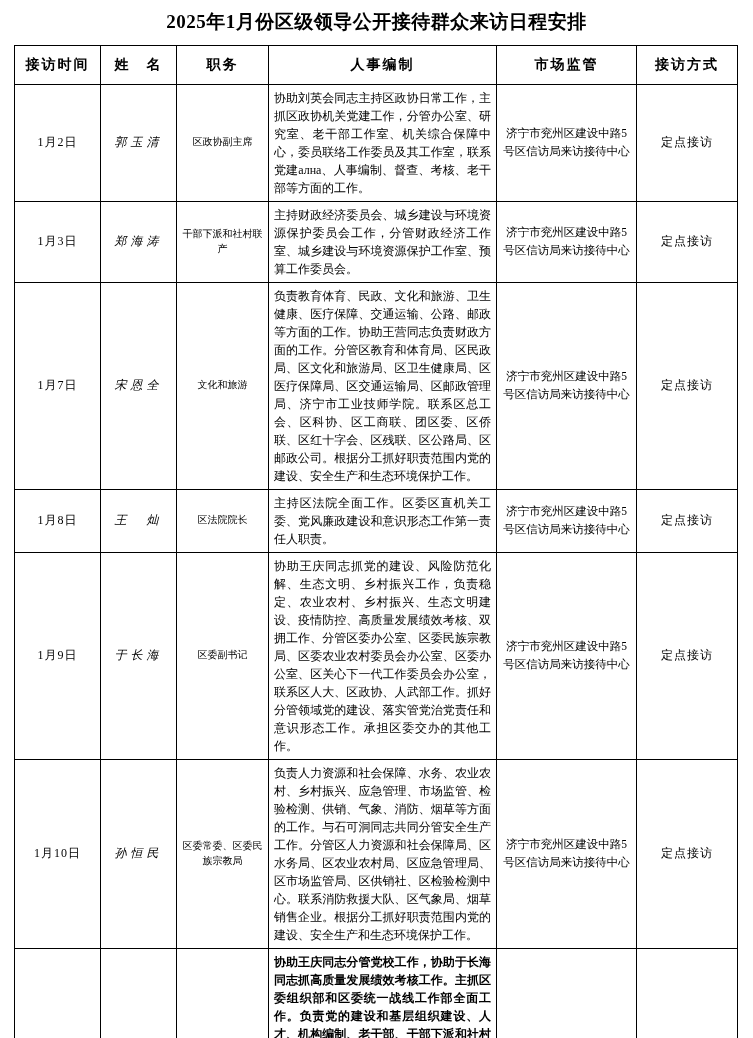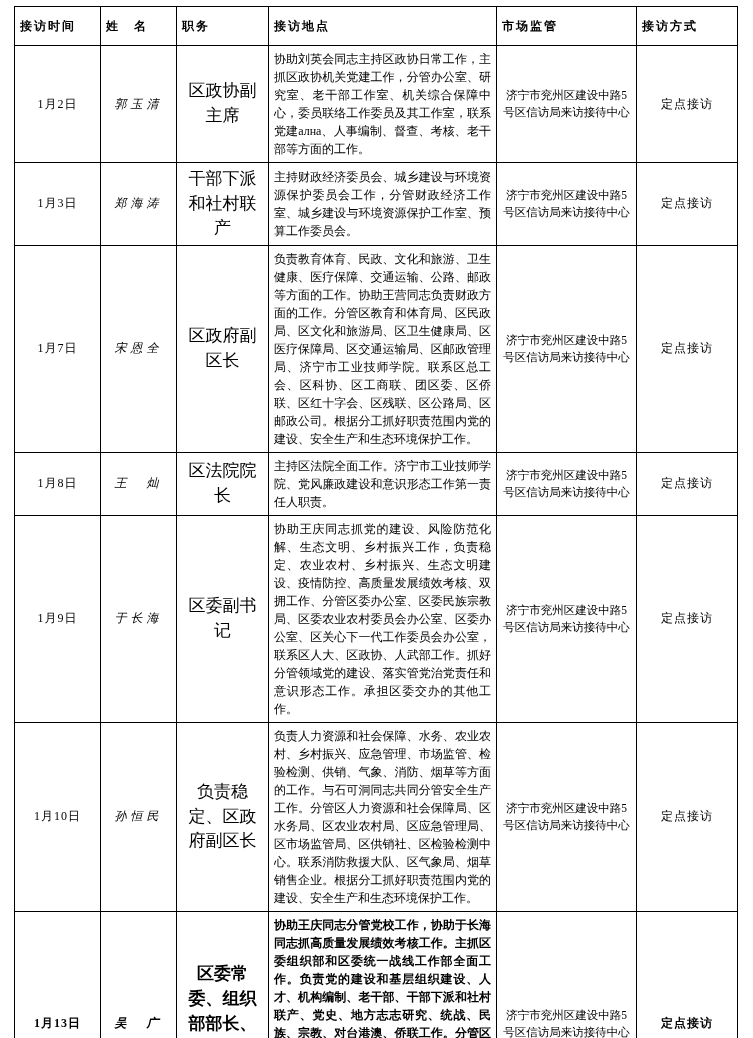"2025年1月份区级领导公开接待群众来访日程安排" div.doc-title { html: none -> <div>2025年1月份区级领导公开接待群众来访日程安排</div> }
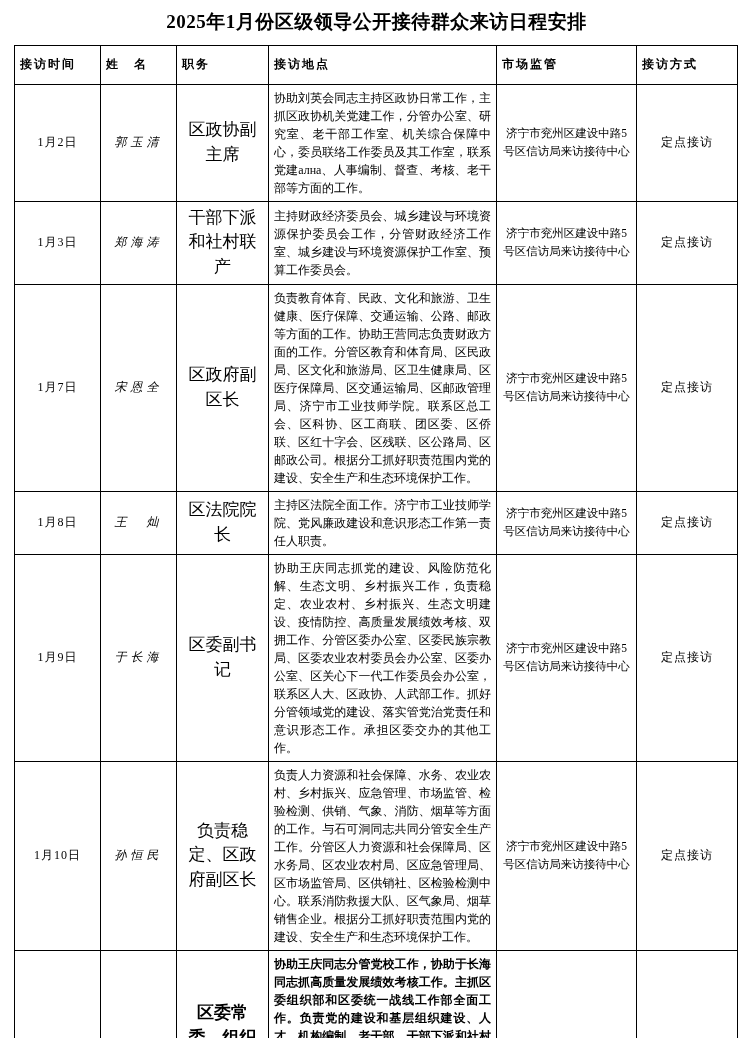"接访时间" table.schedule th { font-size: 12px -> 14px; text-align: left -> center }
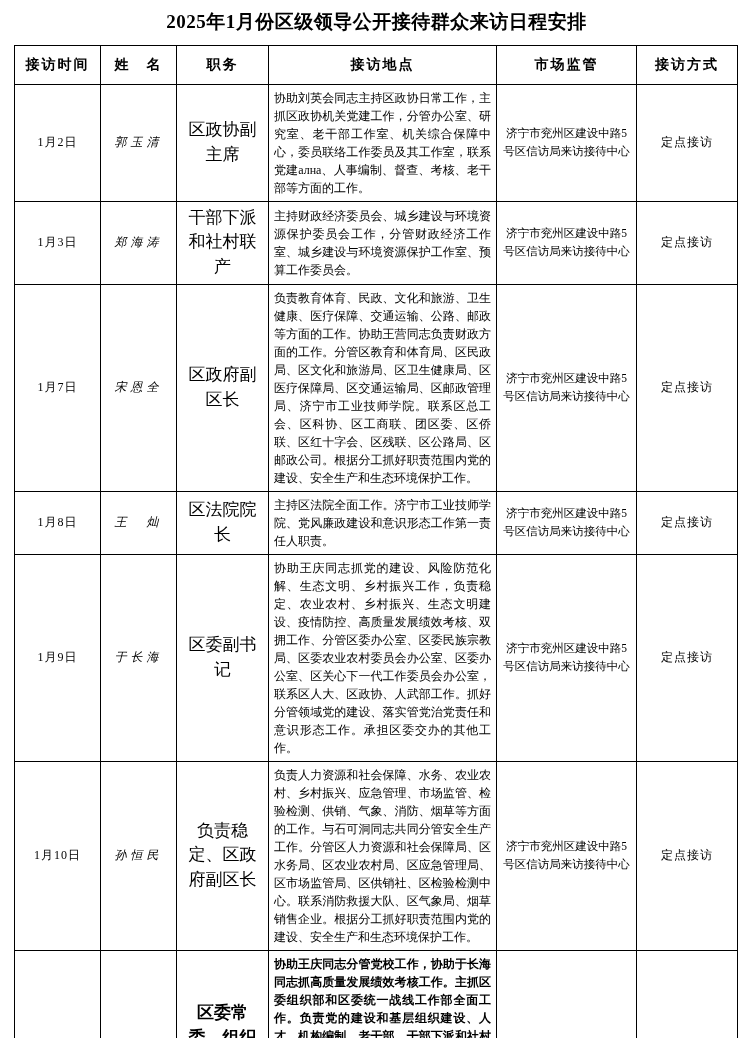"接访地点" th { text: 接访地点 -> 人事编制 }
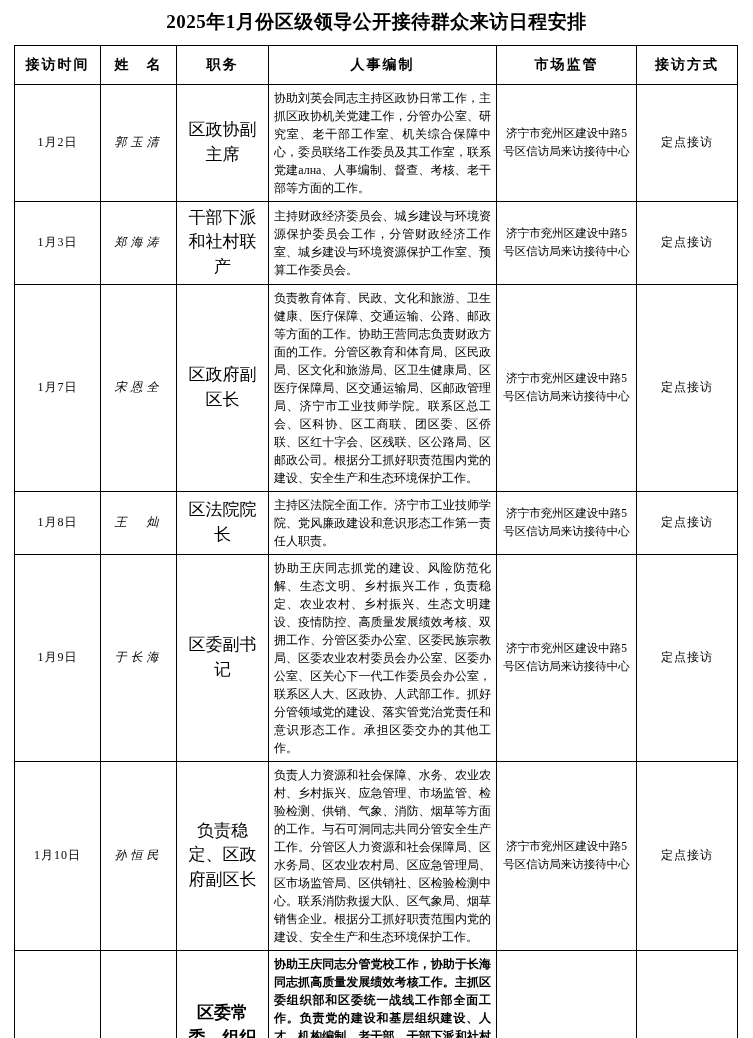"区政协副主席" td.c-post { font-size: 17px -> 10px }
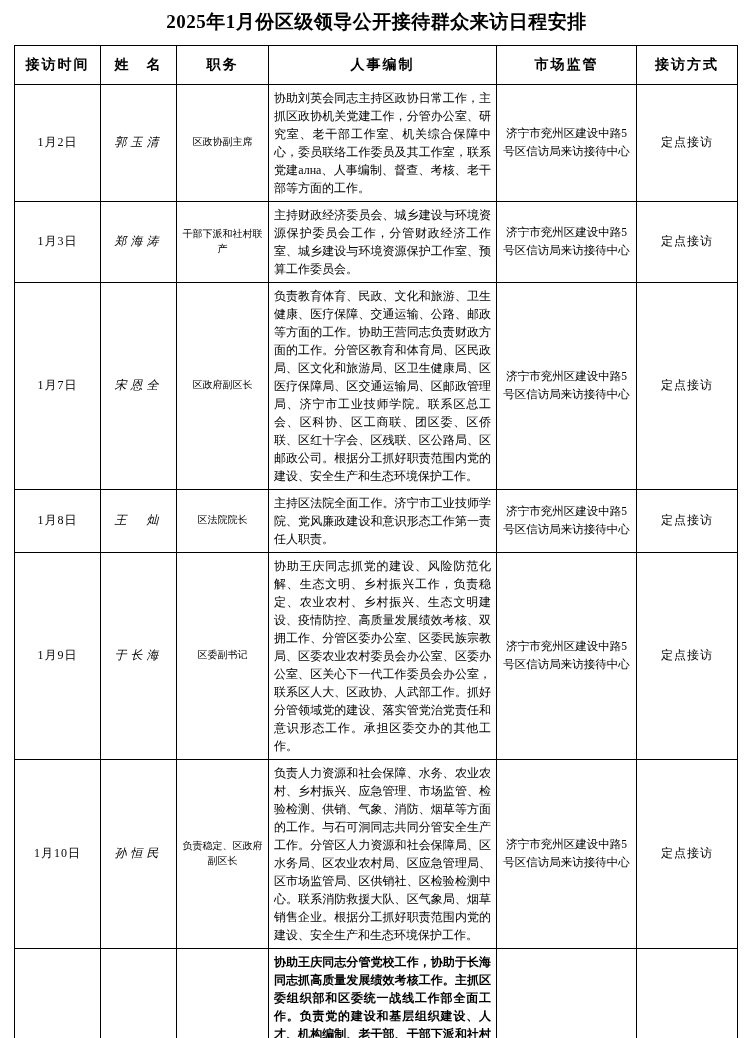"区政府副区长" td.c-post { text: 区政府副区长 -> 文化和旅游 }
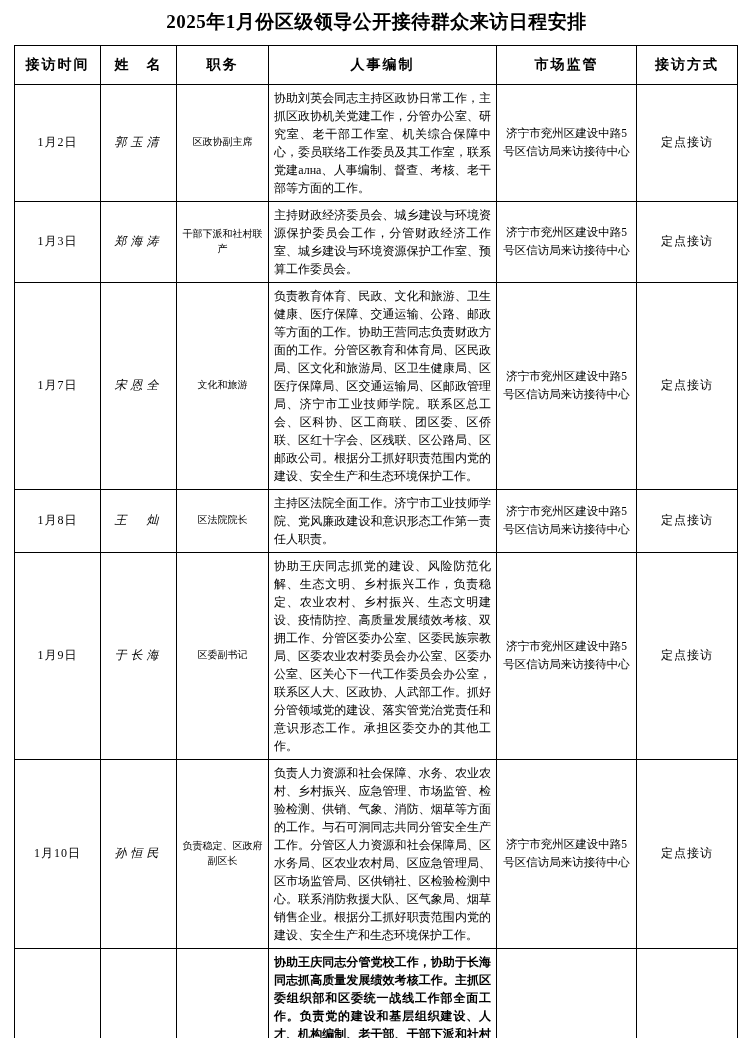"主持区法院全面工作。济宁市工业技师学院、党风廉政建设和意识形态工作第一责任人职责" td.c-duty { text: 济宁市工业技师学院 -> 区委区直机关工委 }
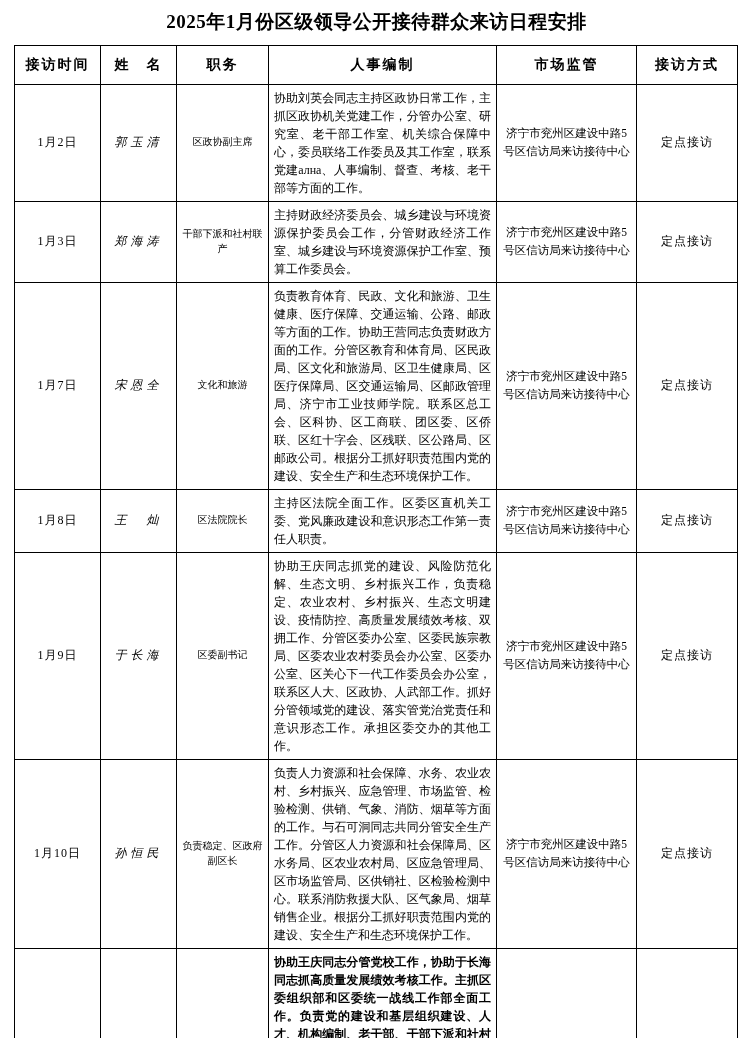"负责稳定、区政府副区长" td.c-post { text: 负责稳定、区政府副区长 -> 区委常委、区委民族宗教局 }
